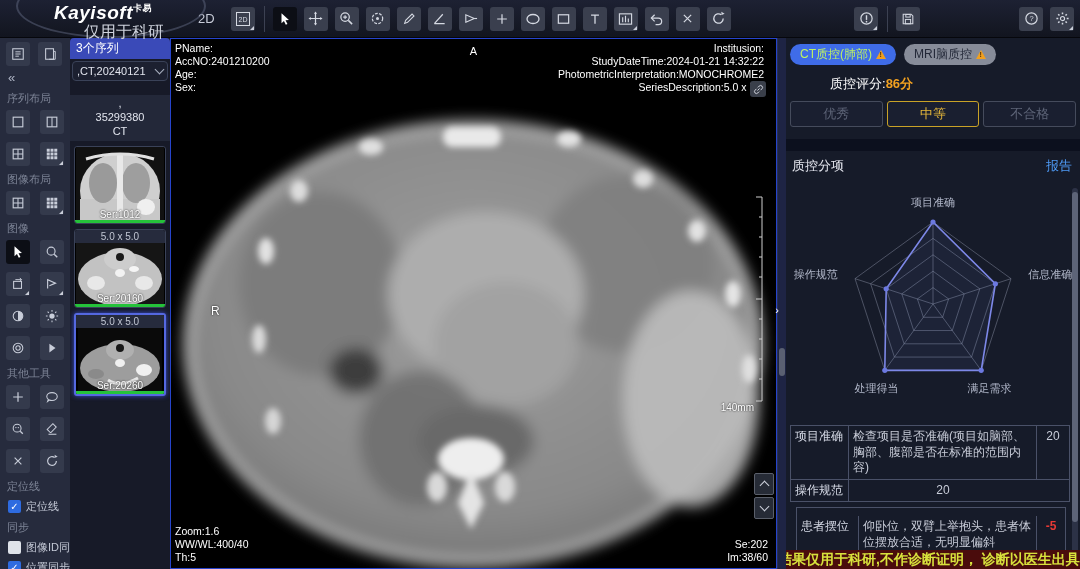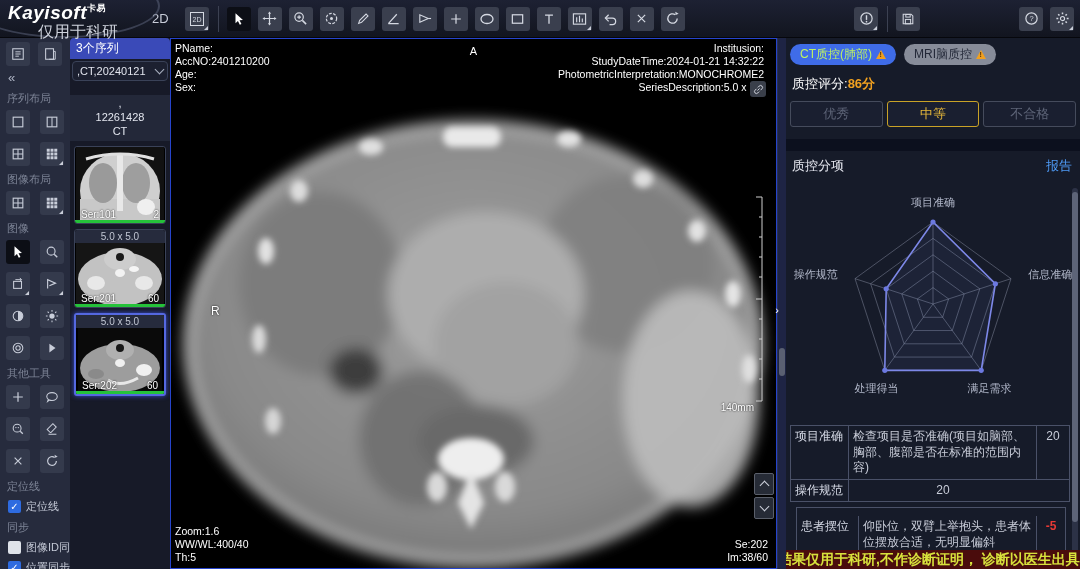"Kayisoft卡易" .brand { margin-left: none -> 46px }
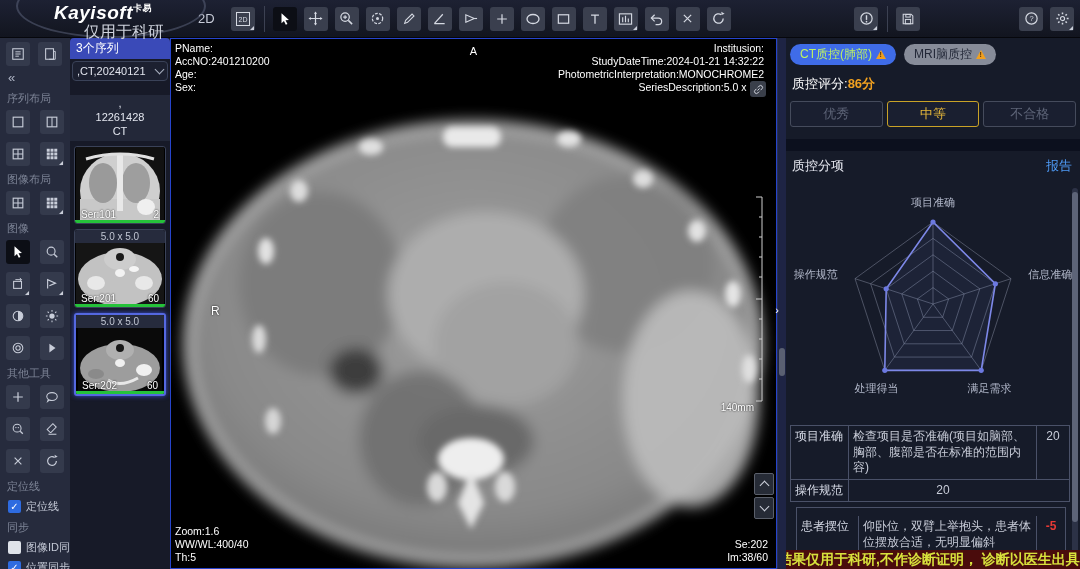"质控评分:86分" .rp-score { margin-left: none -> 38px }
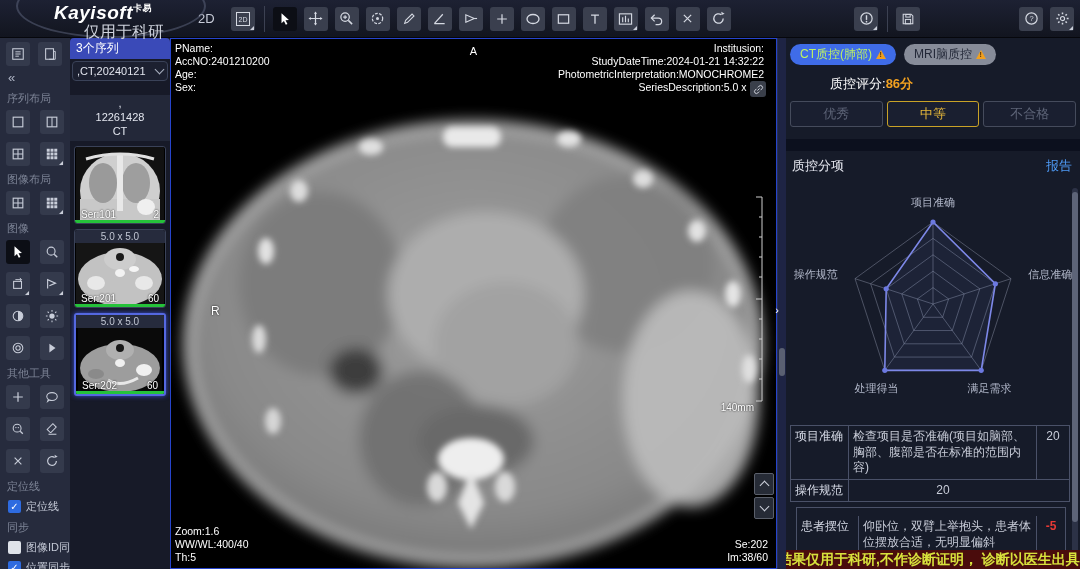"12261428" div { text: 12261428 -> 35299380 }
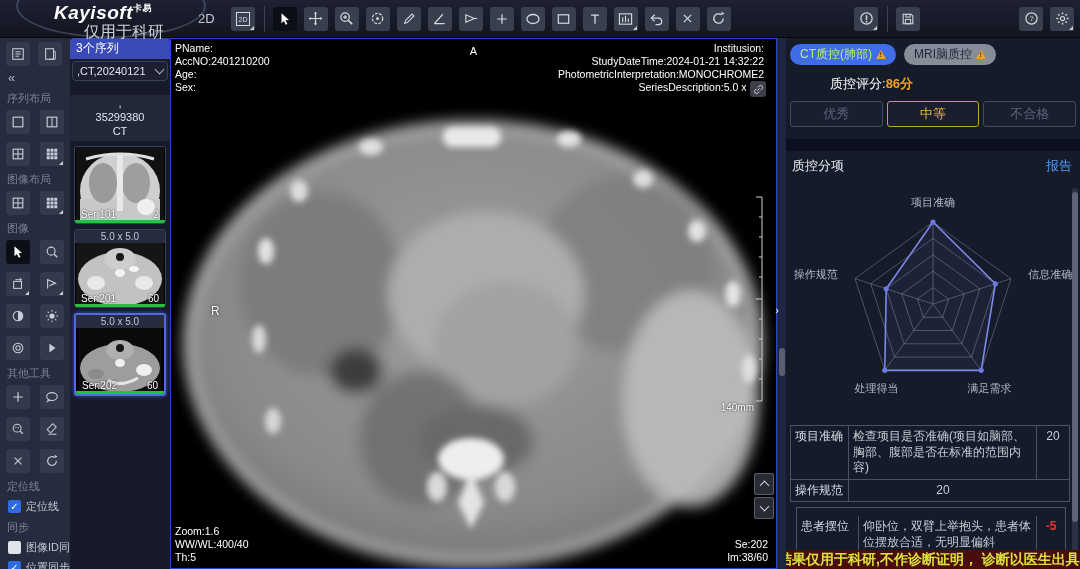"Ser:101" .thumb-foot { justify-content: space-between -> center }
